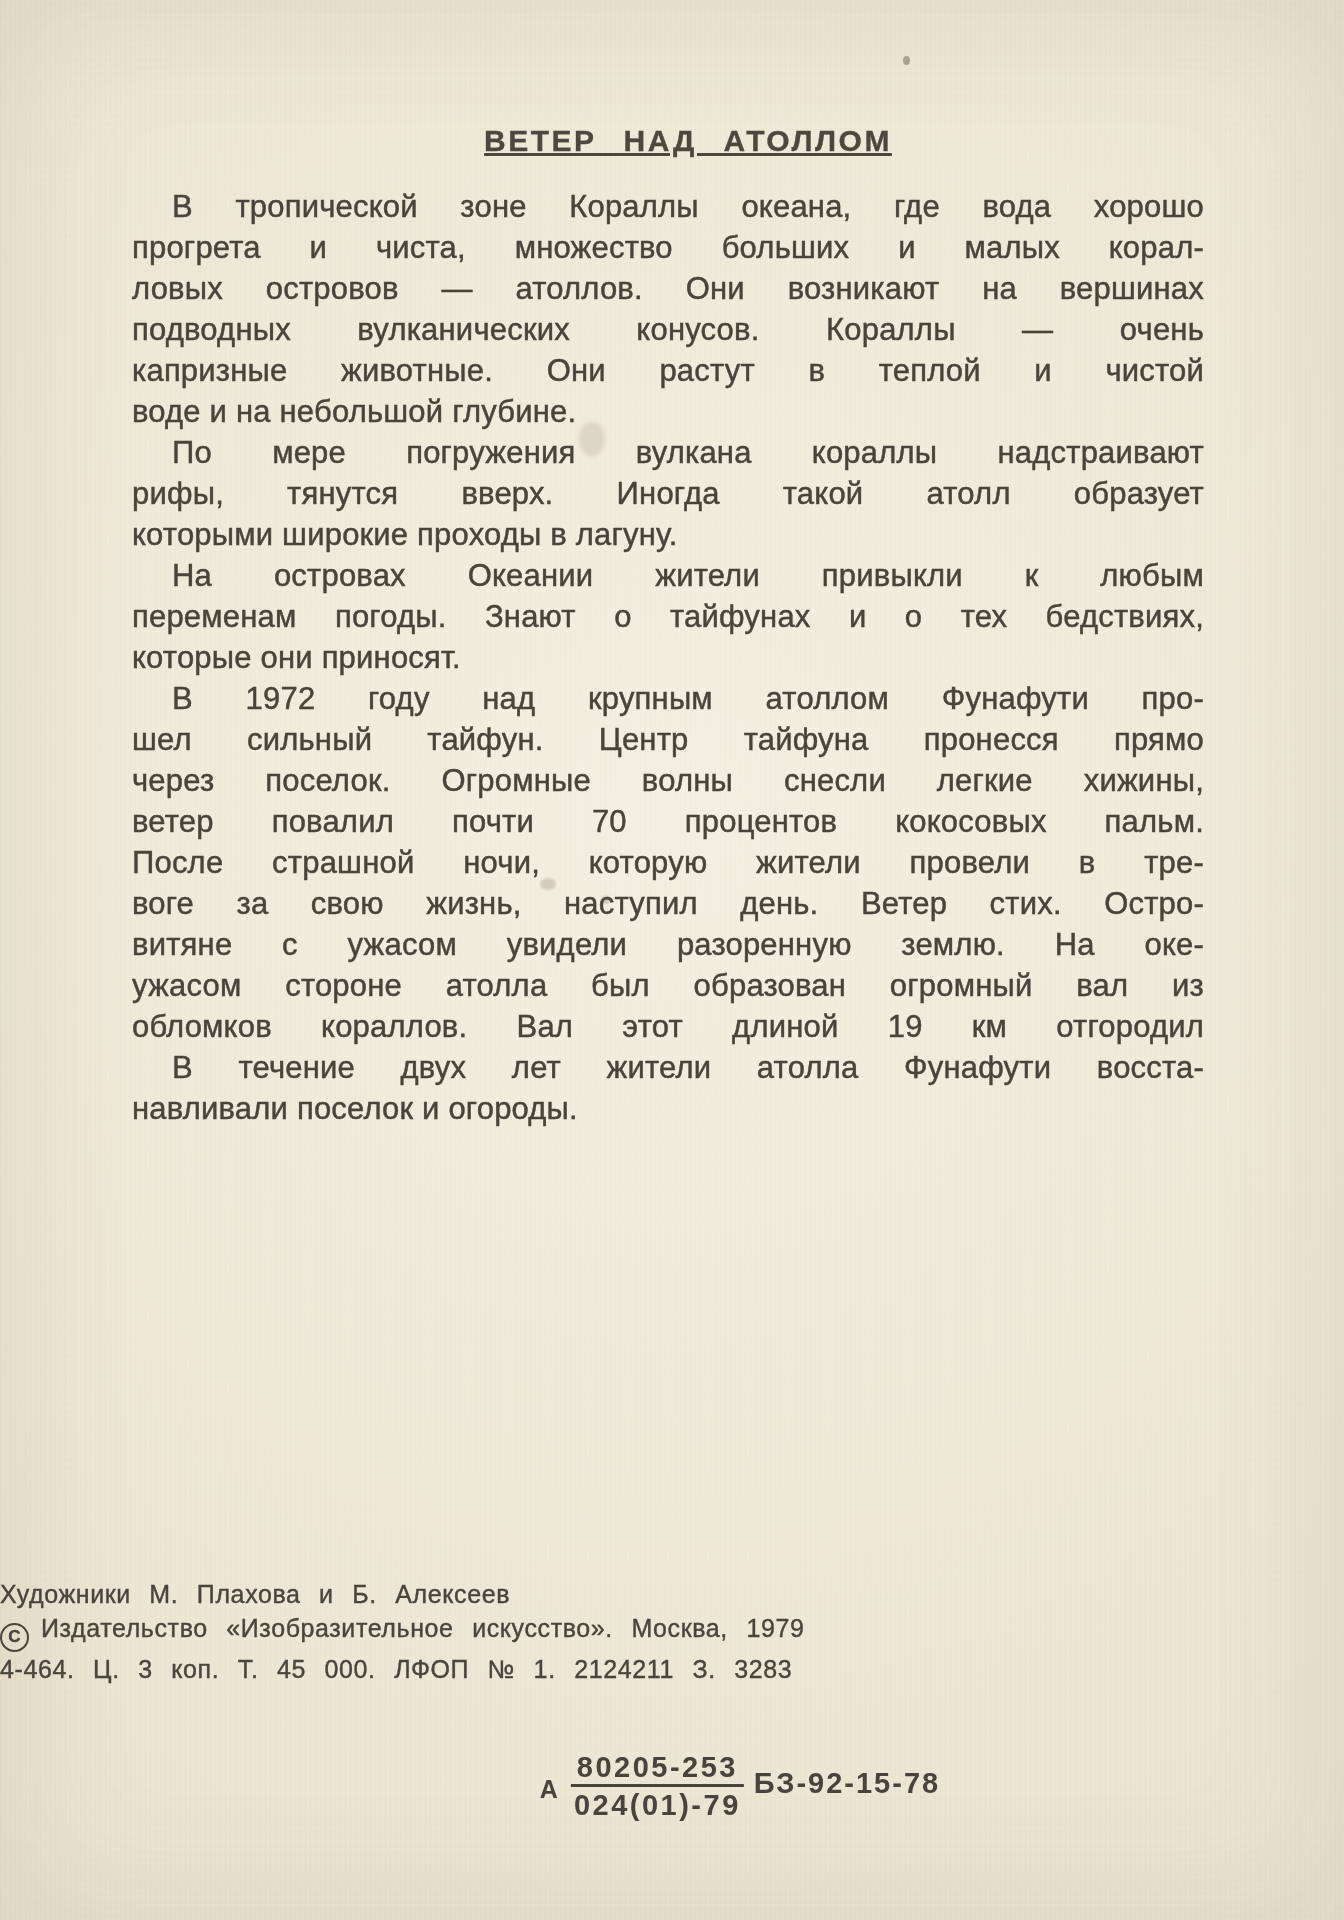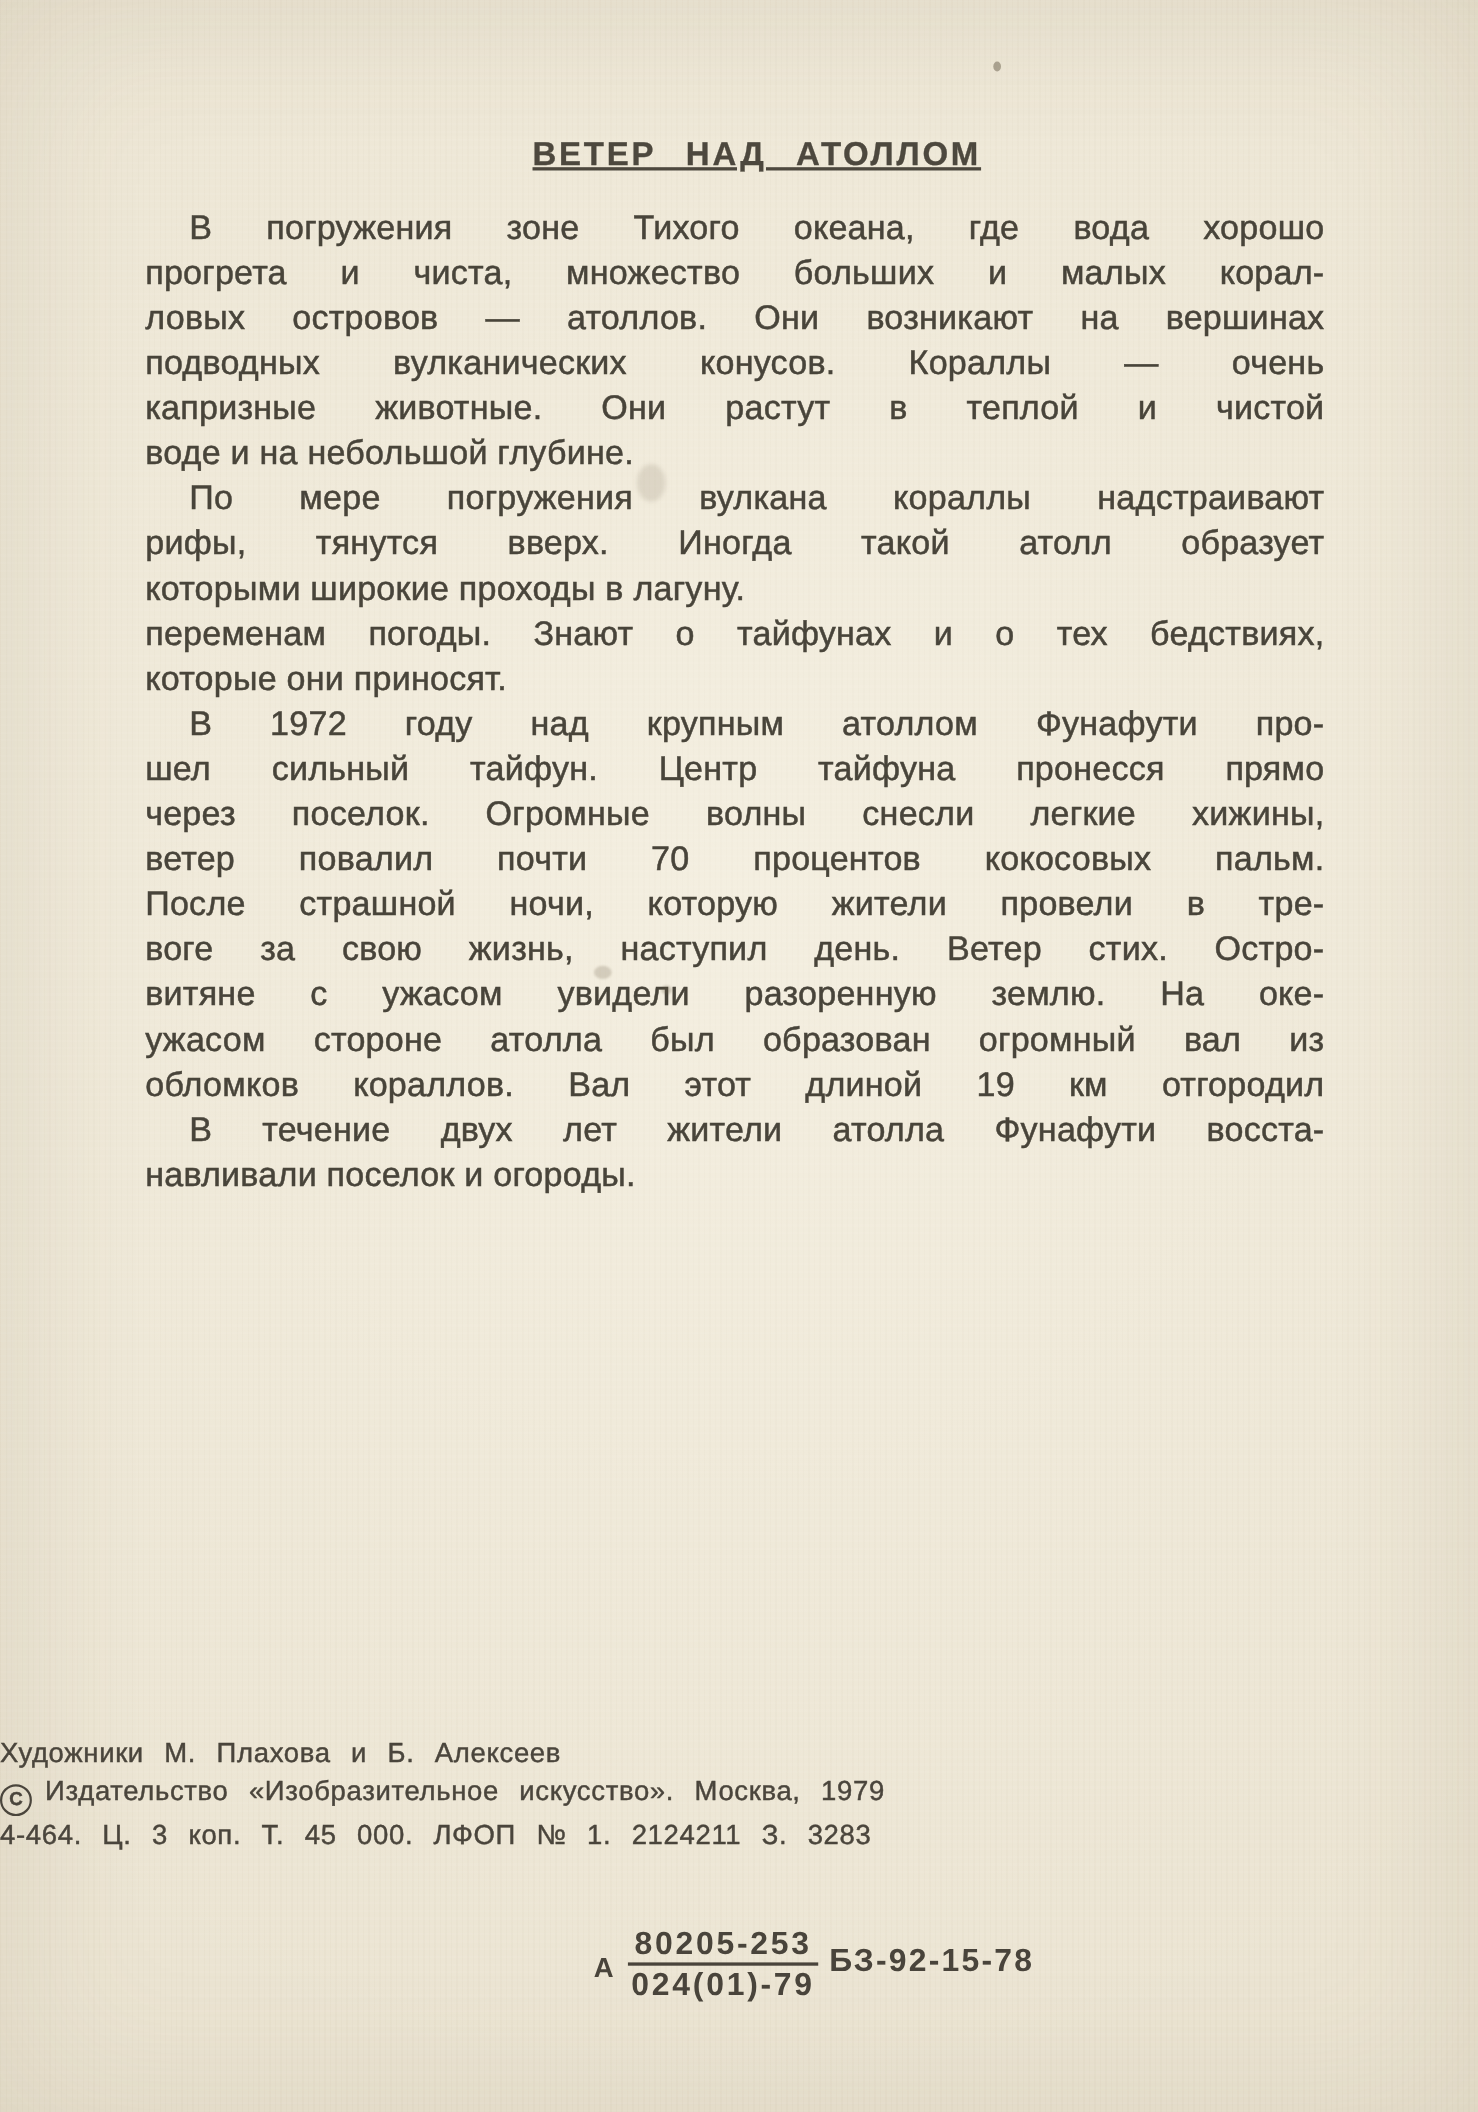"В погружения зоне Тихого океана," div.line { text: погружения зоне Тихого -> тропической зоне Кораллы }
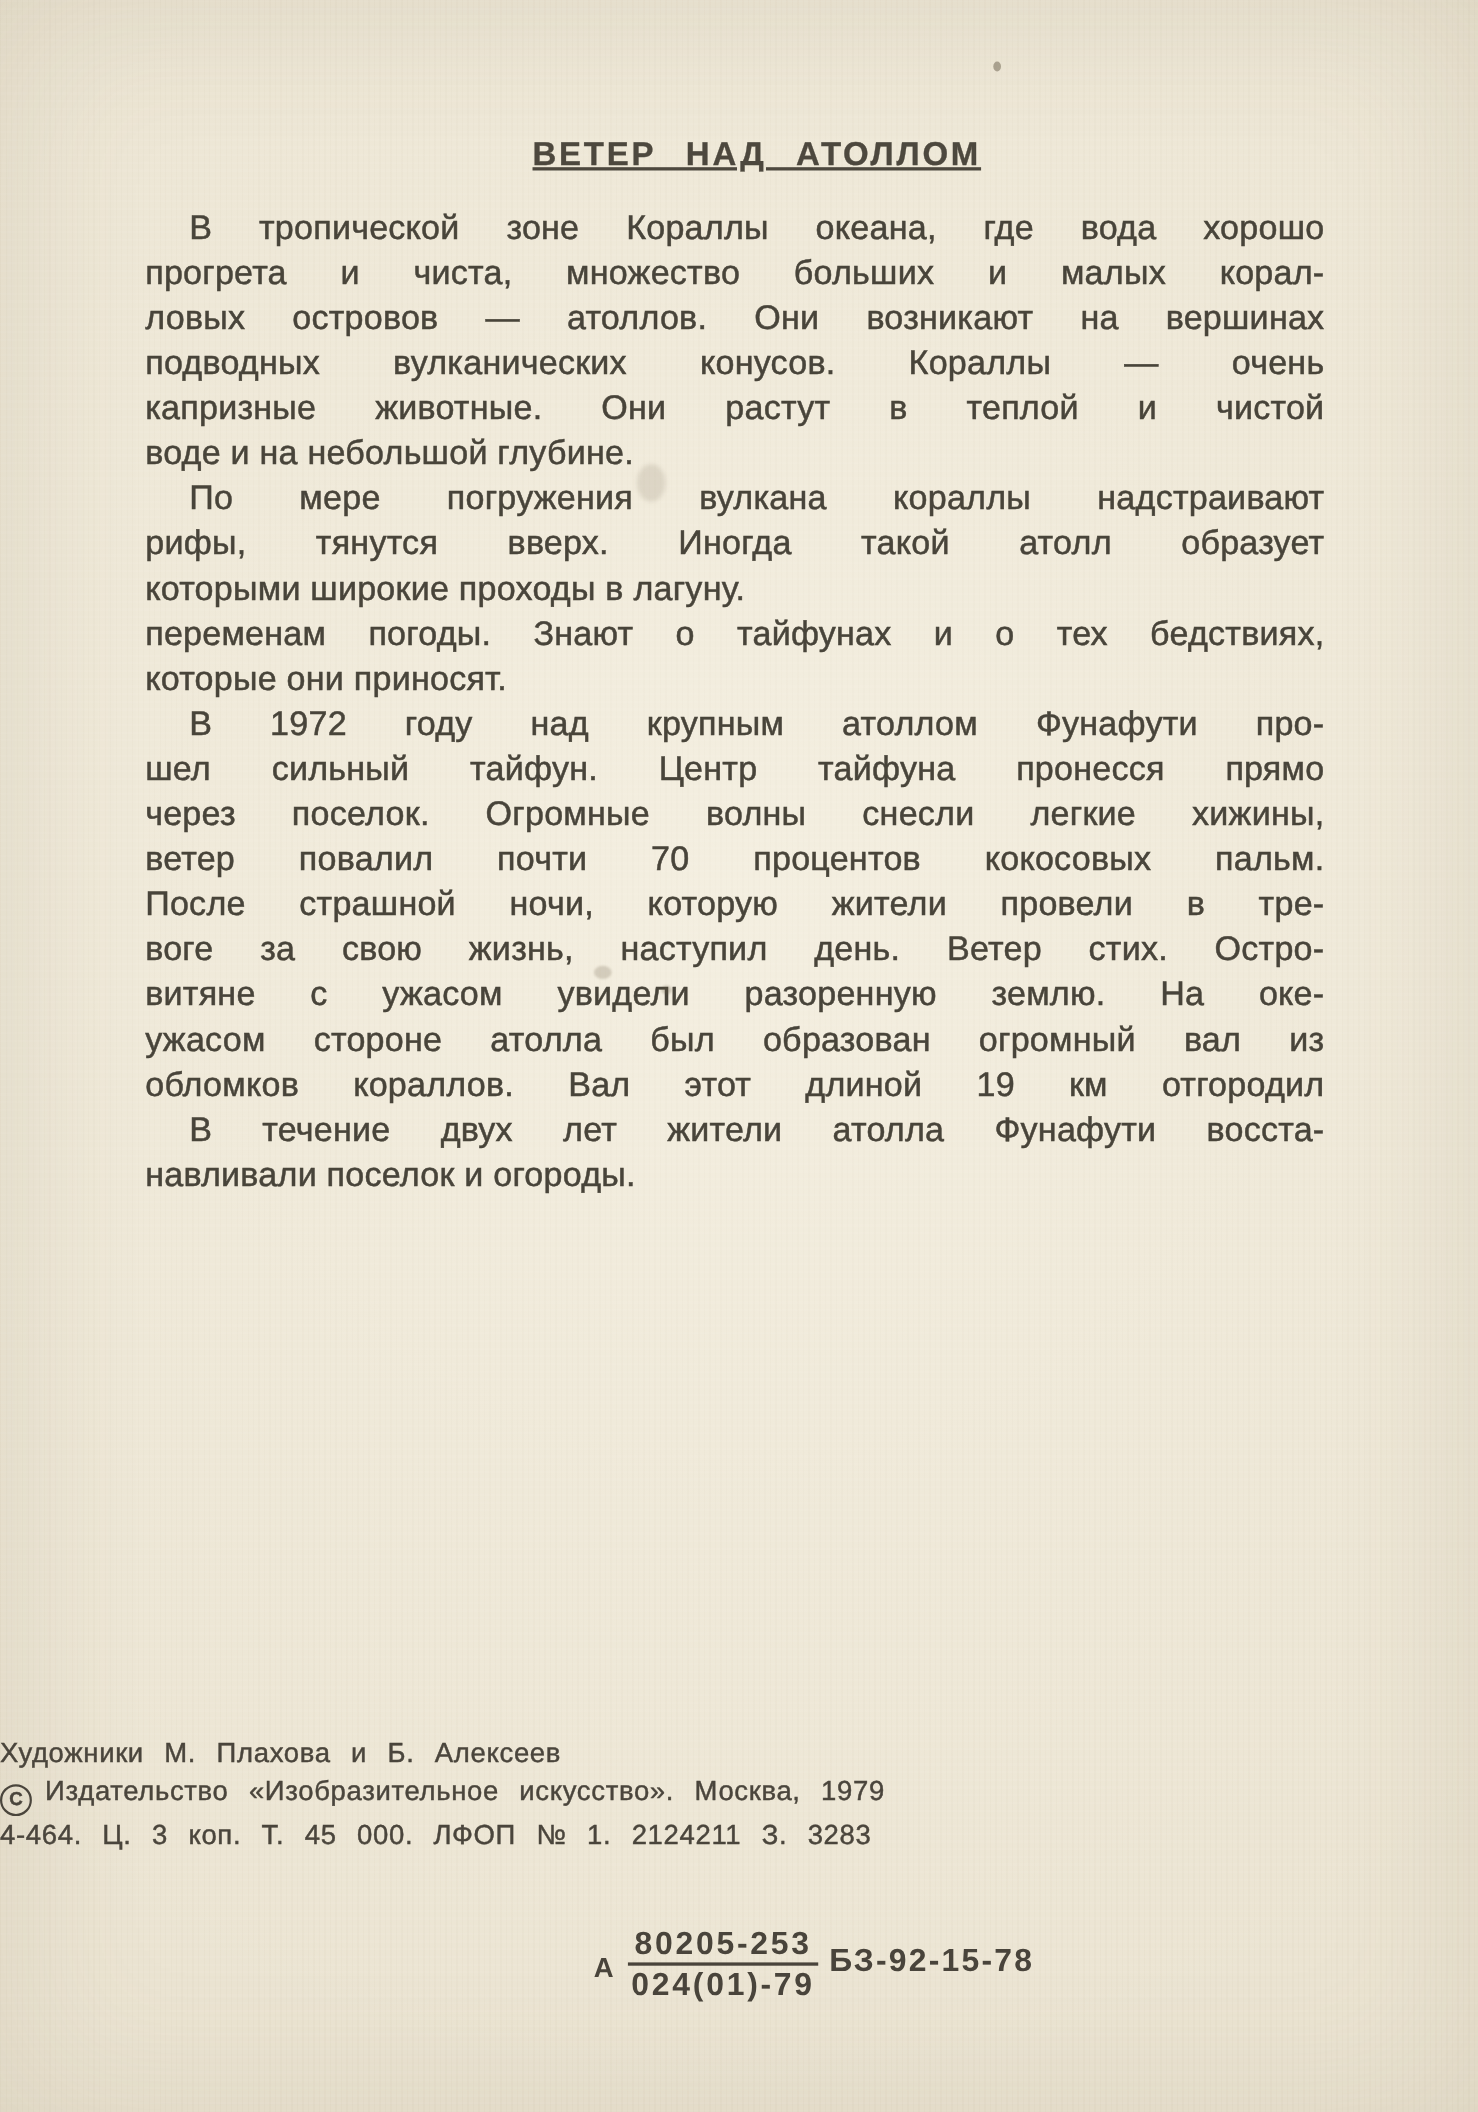"На островах Океании жители привыкли" div.line { html: none -> <div>На островах Океании жители привыкли к любым</div> }
